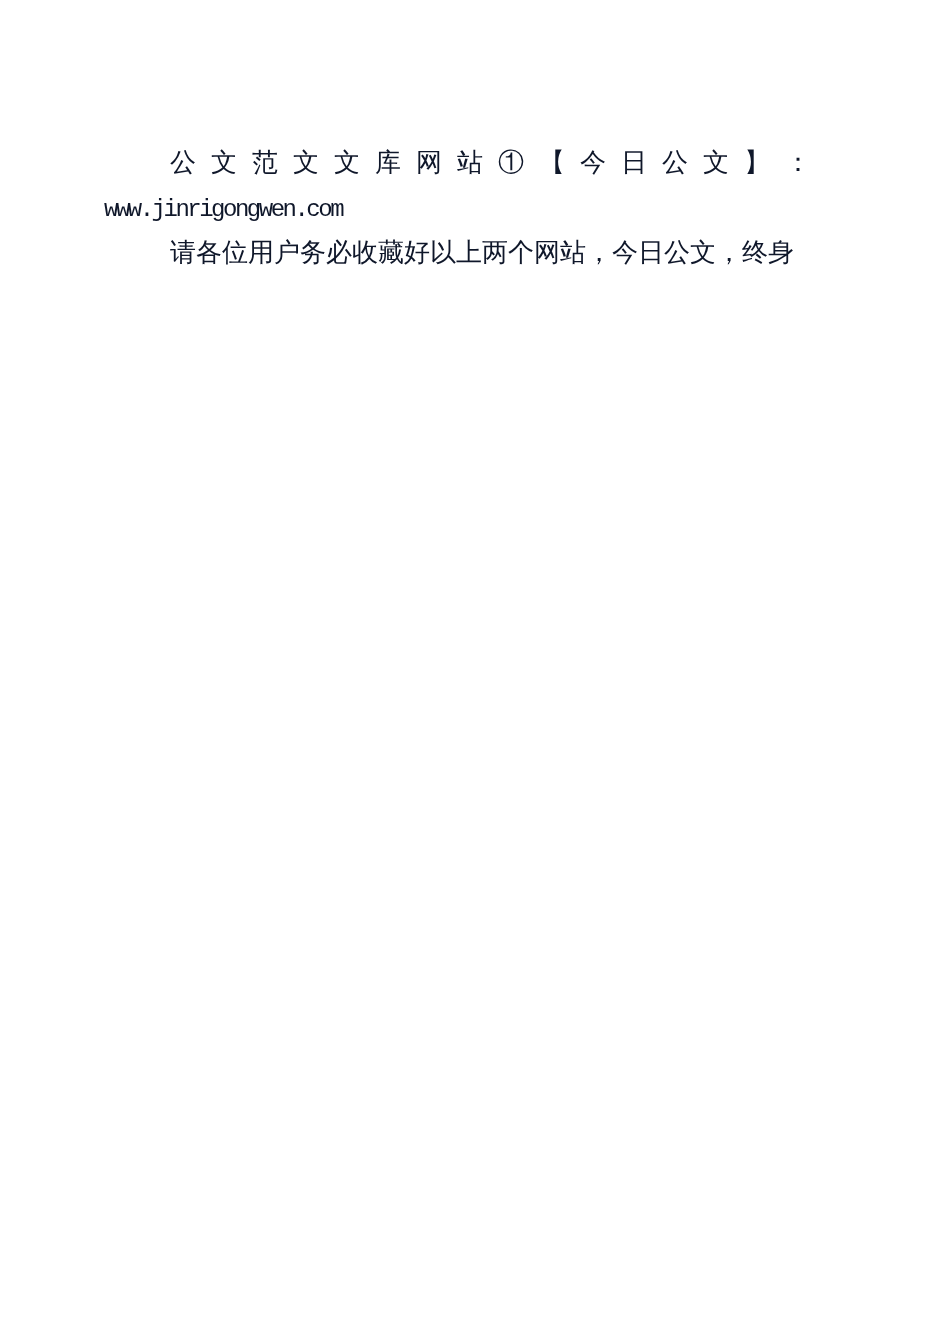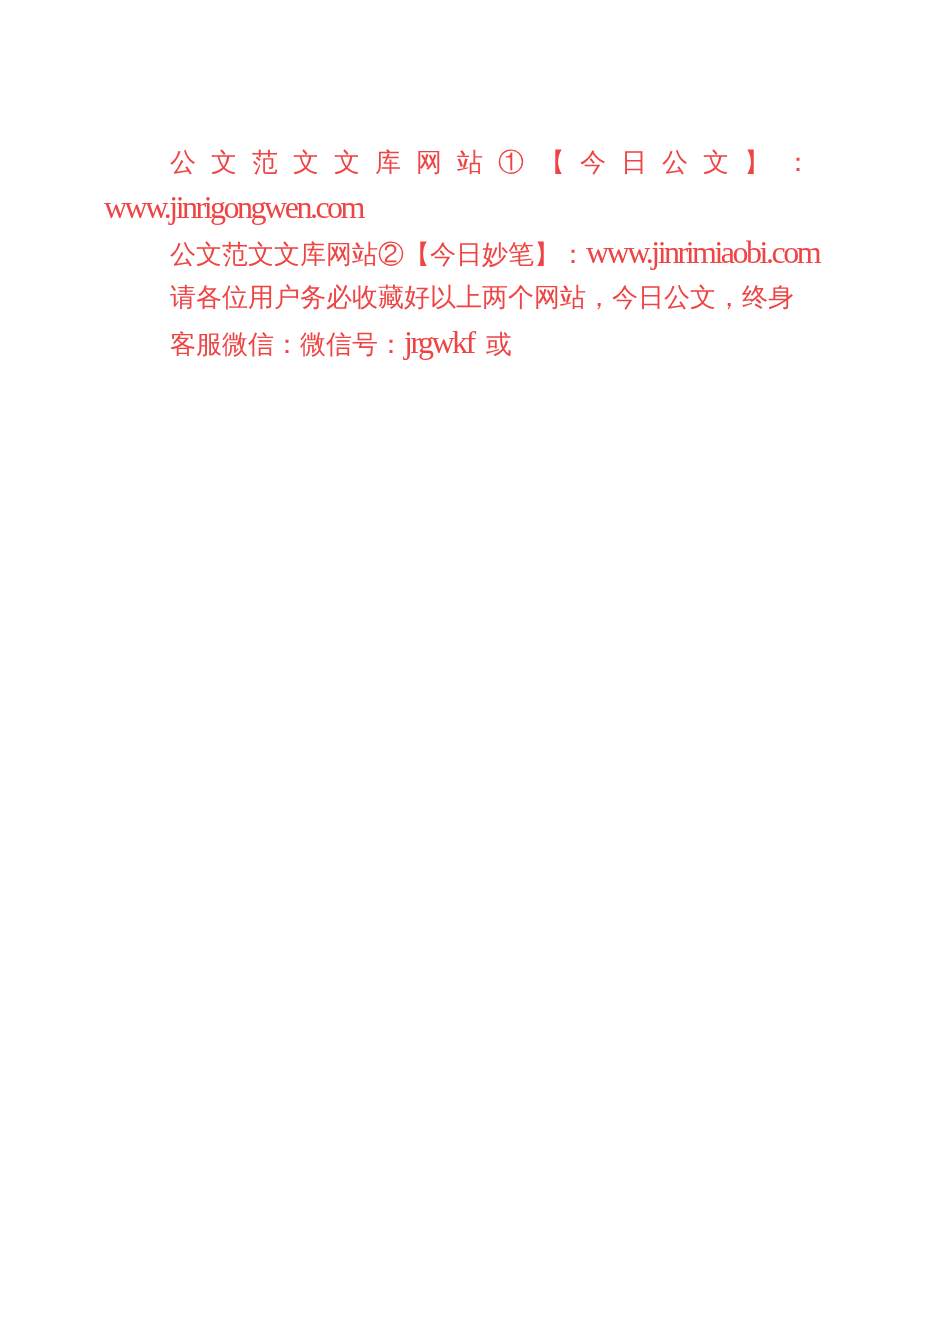"公文范文文库网站①【今日公文】：" .line { color: #ef4444 -> #0f172a }
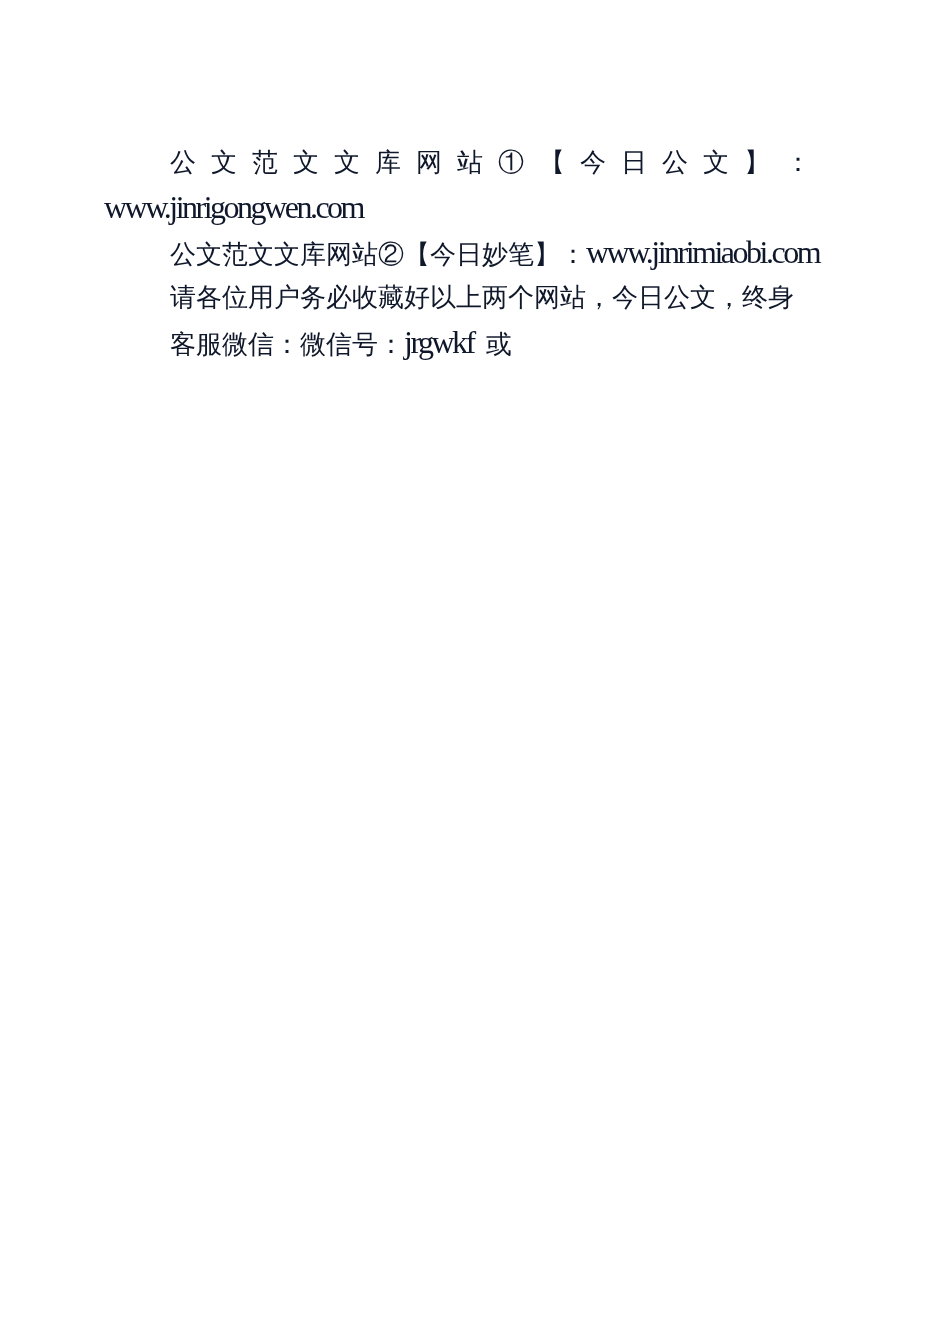"www.jinrigongwen.com" .latin { font-family: Liberation Serif, serif -> Liberation Mono, monospace; font-size: 32px -> 24px }
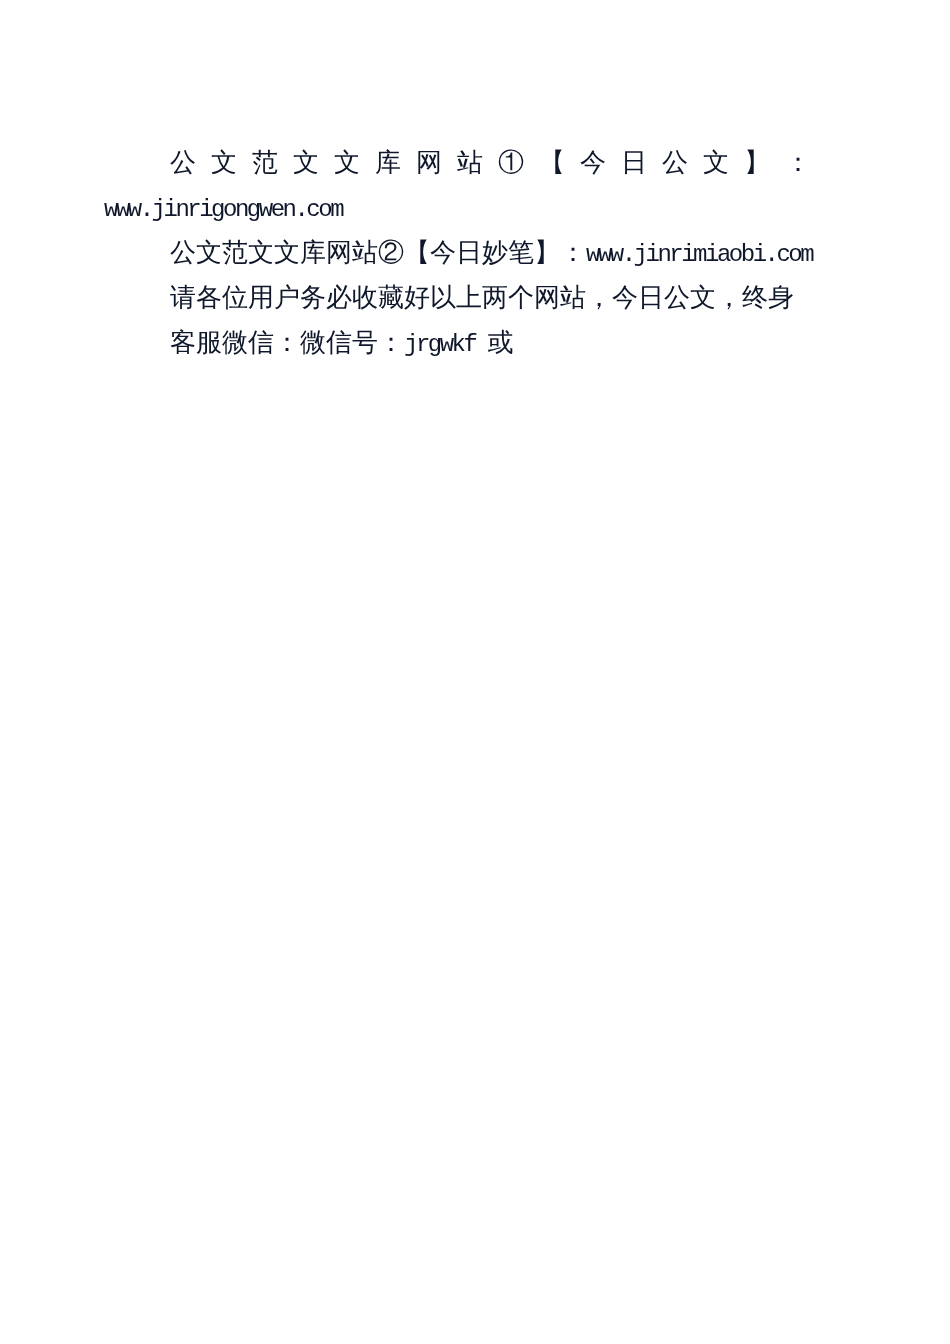"公文范文文库网站②【今日妙笔】：www.jinrimiaobi.com" div.line { html: <div><span>公文范文文库网站②【今日妙笔】：</span><span>www.jinrimiaobi.com</span></div> -> none }
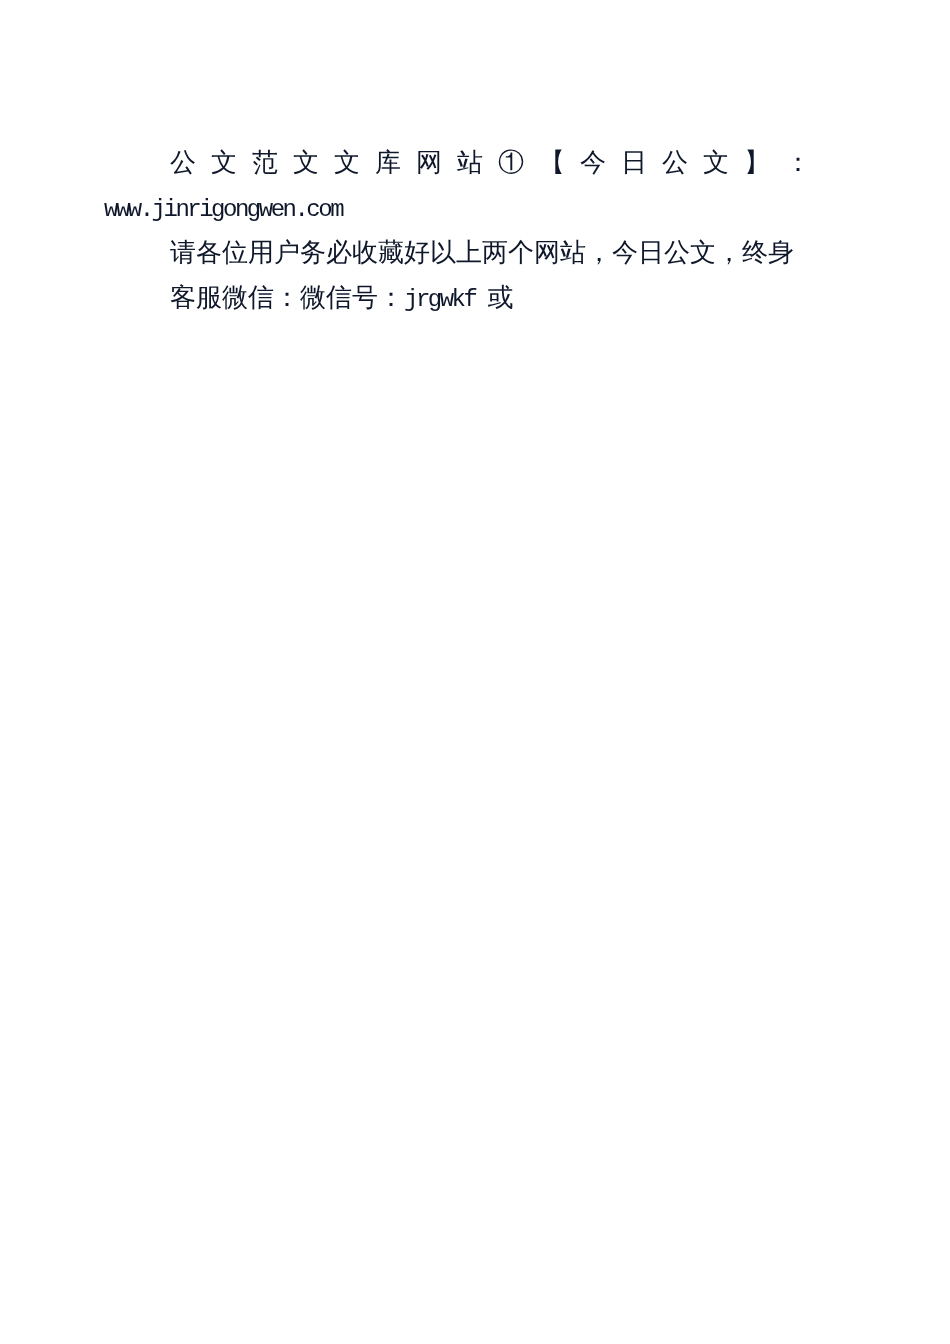"客服微信：微信号：jrgwkf 或" div.line { html: <div><span>客服微信：微信号：</span><span>jrgwkf</span><span>或</span></div> -> none }
